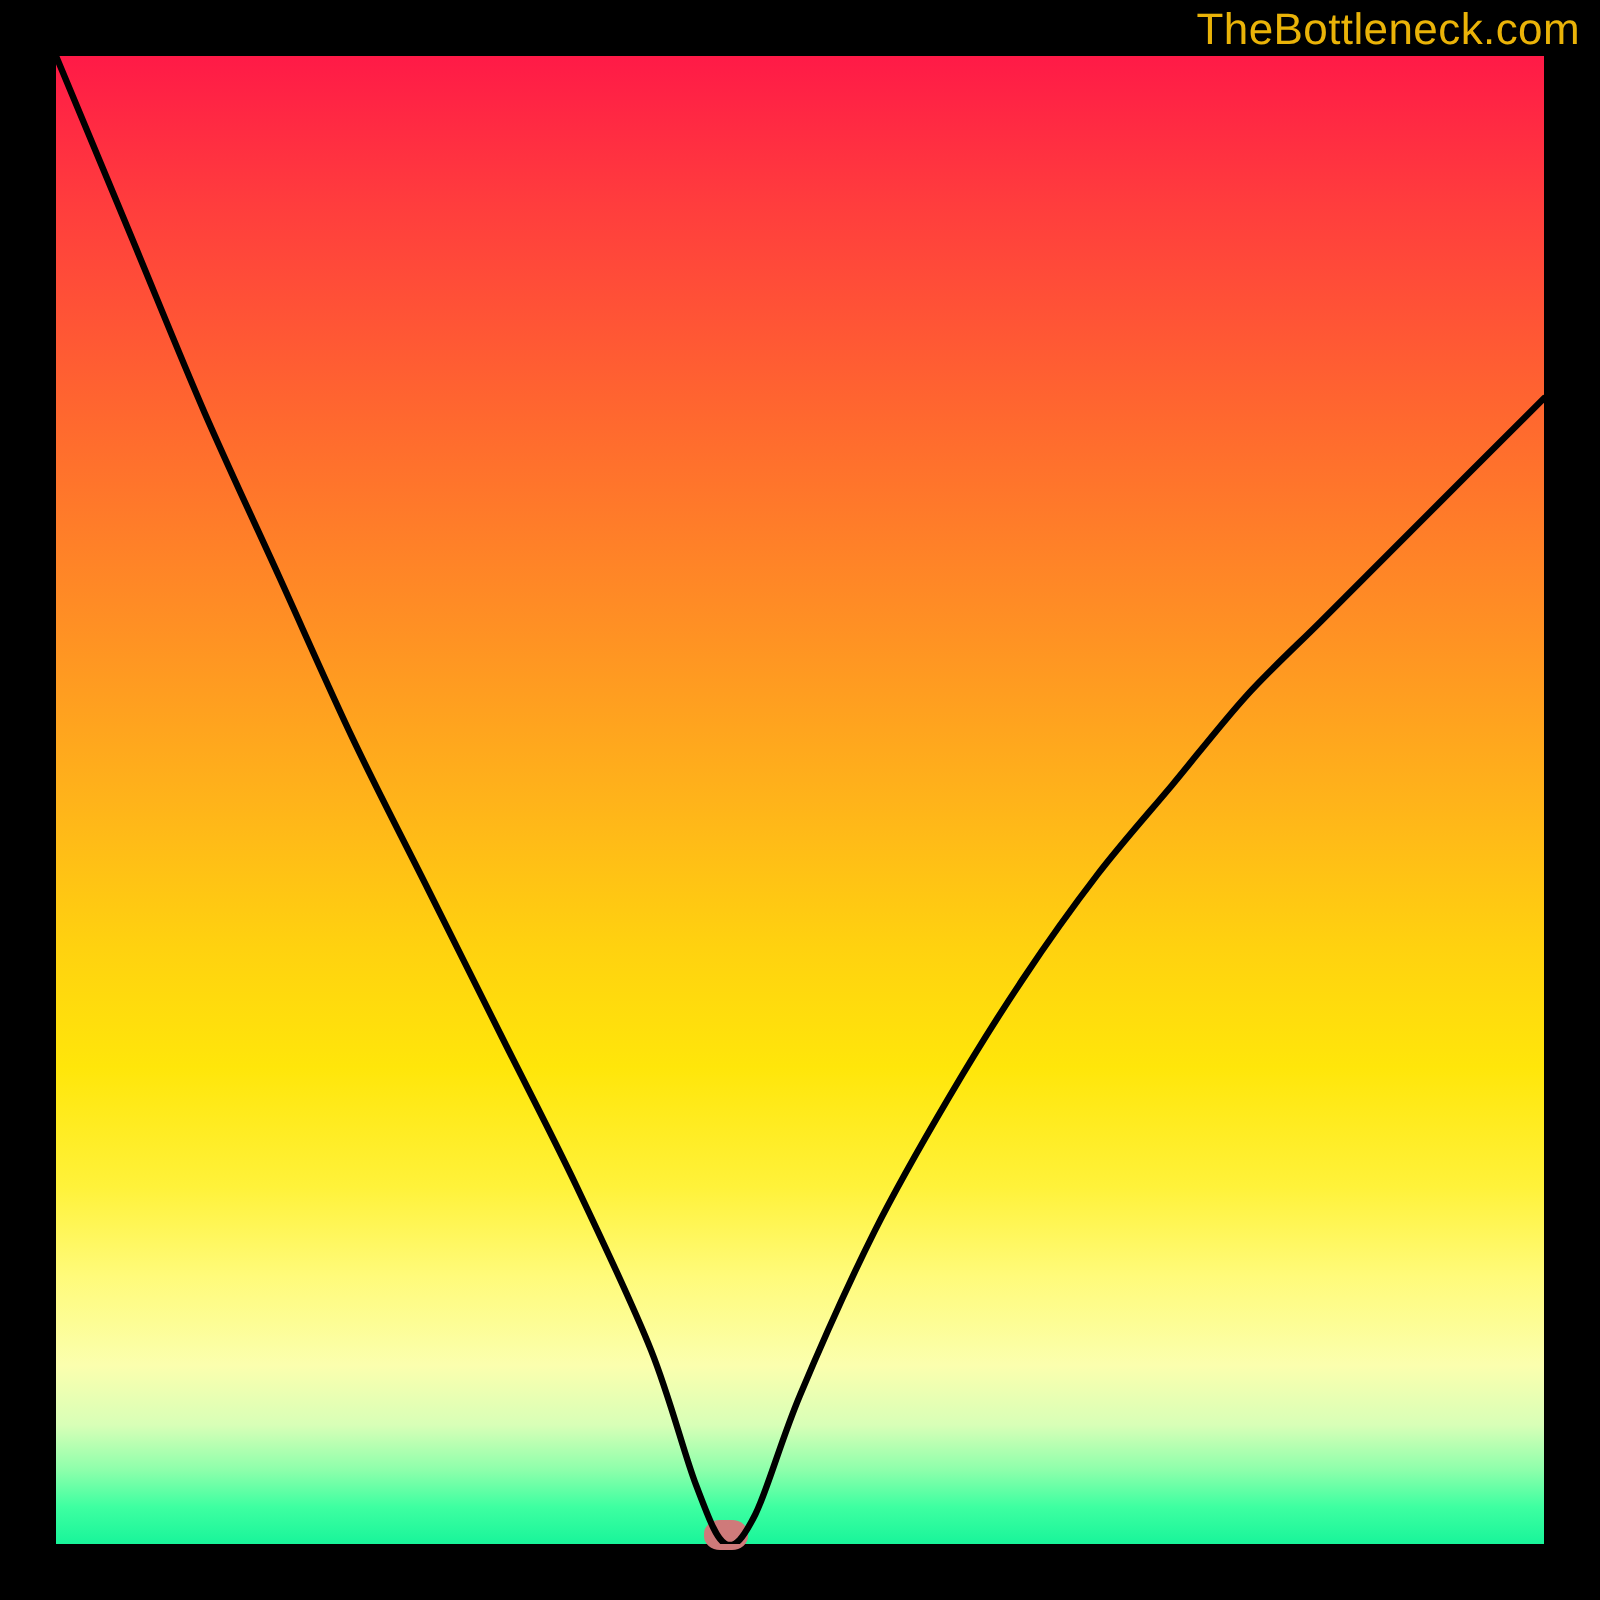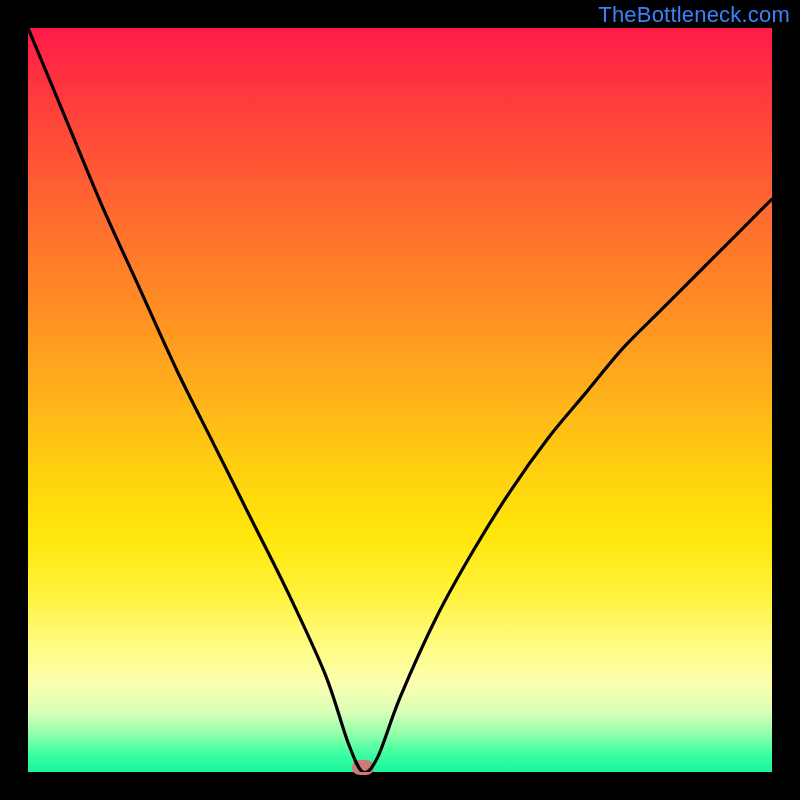"TheBottleneck.com" .watermark { color: #3b82f6 -> #eab308 }
